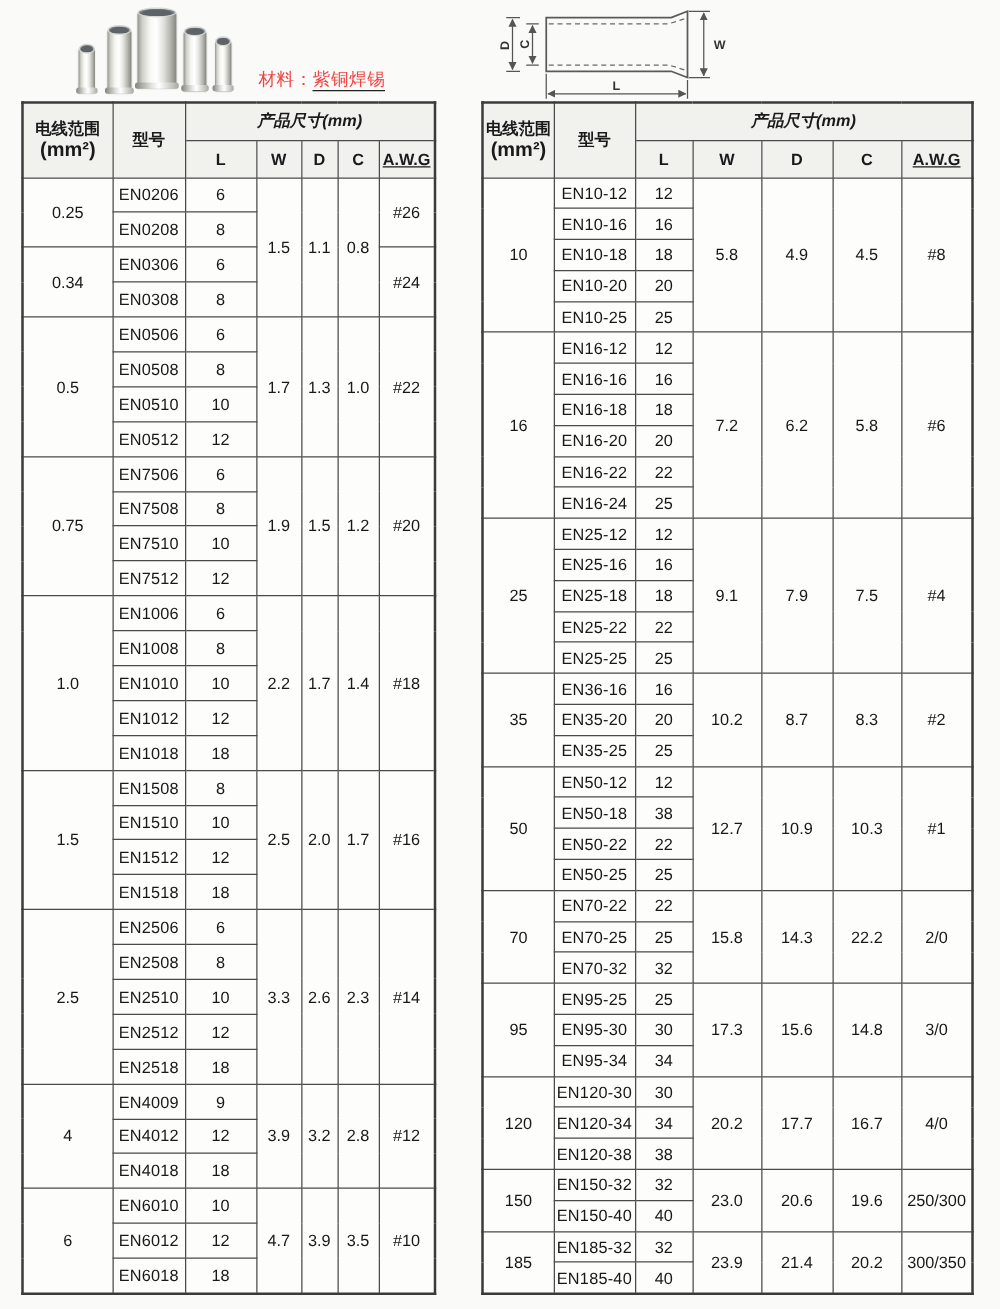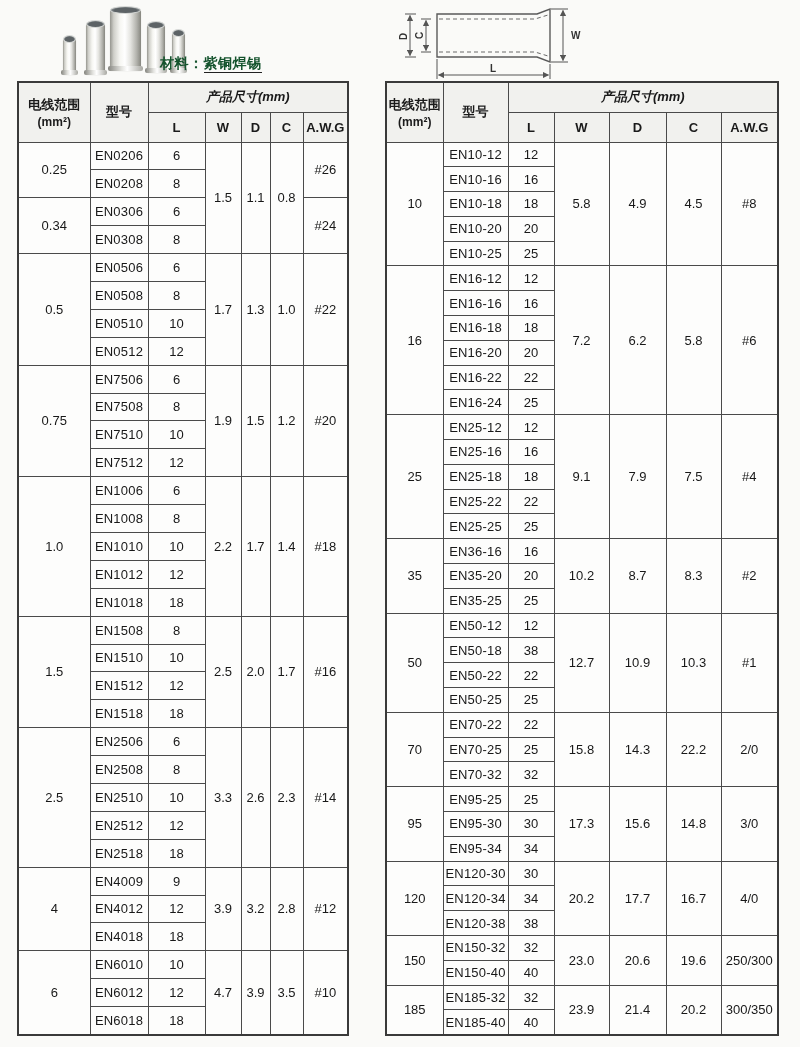"材料：紫铜焊锡" .material { color: #14532d -> #ef4444; font-weight: bold -> normal; text-align: left -> center }
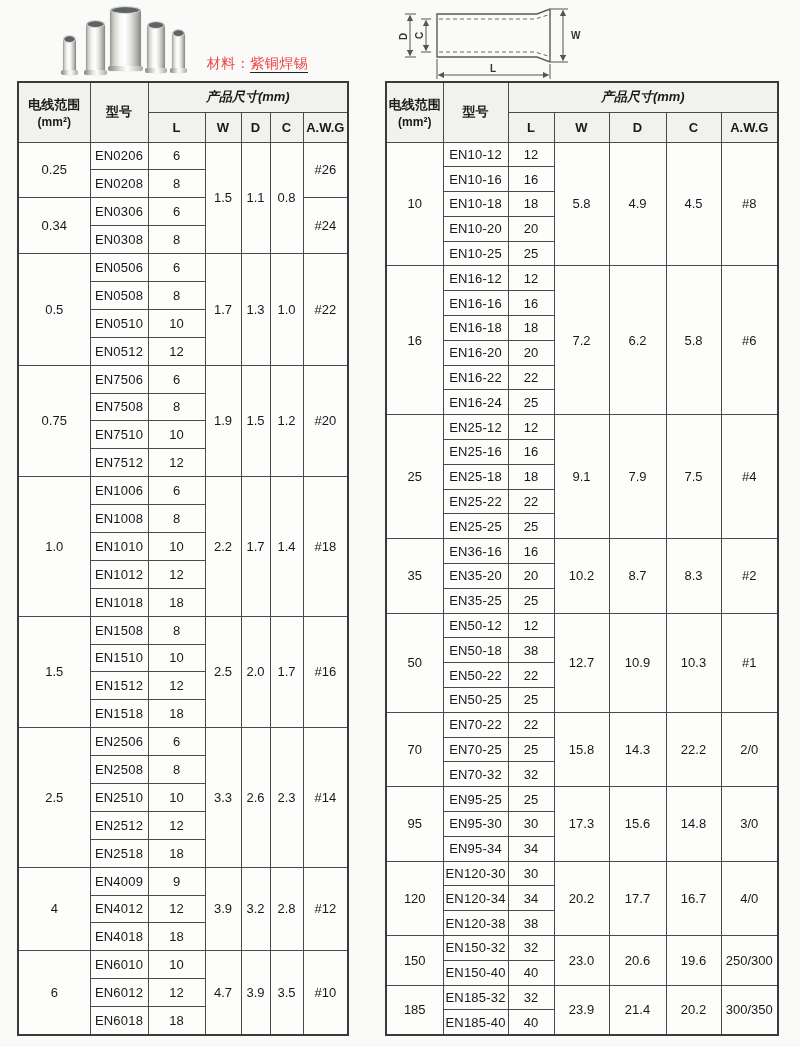"(mm²)" .th-wire .unit { font-size: 12px -> 16px }
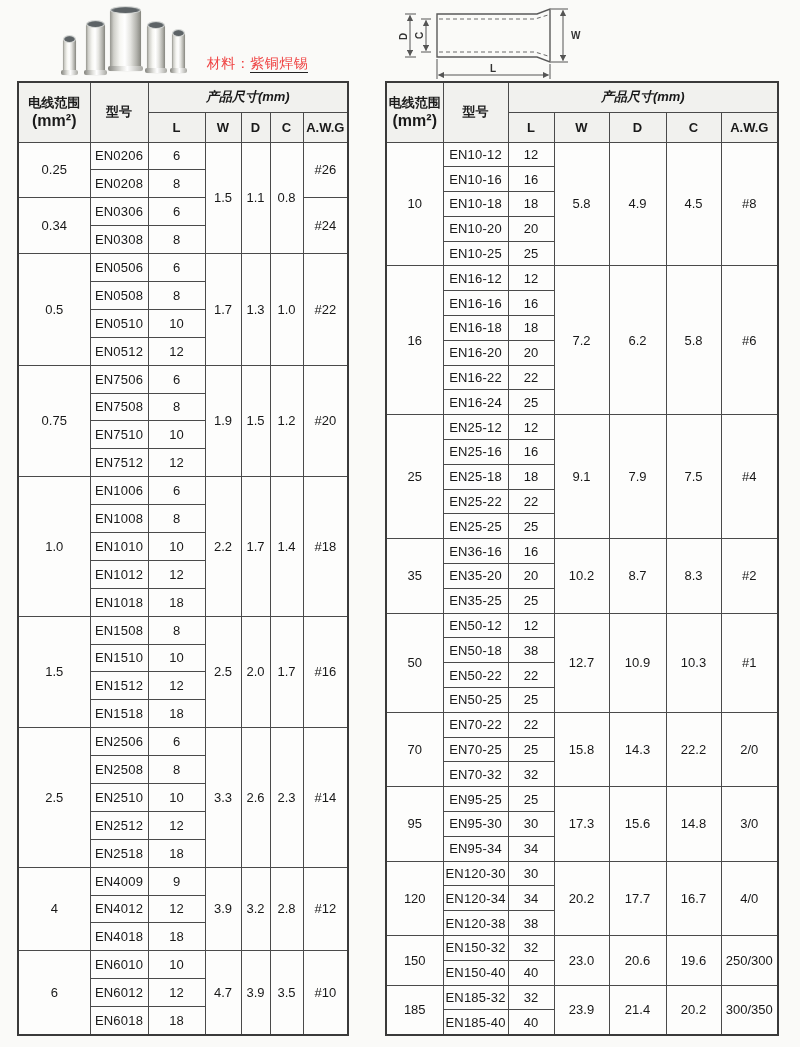"A.W.G" .th-awg { text-decoration: none -> underline }
